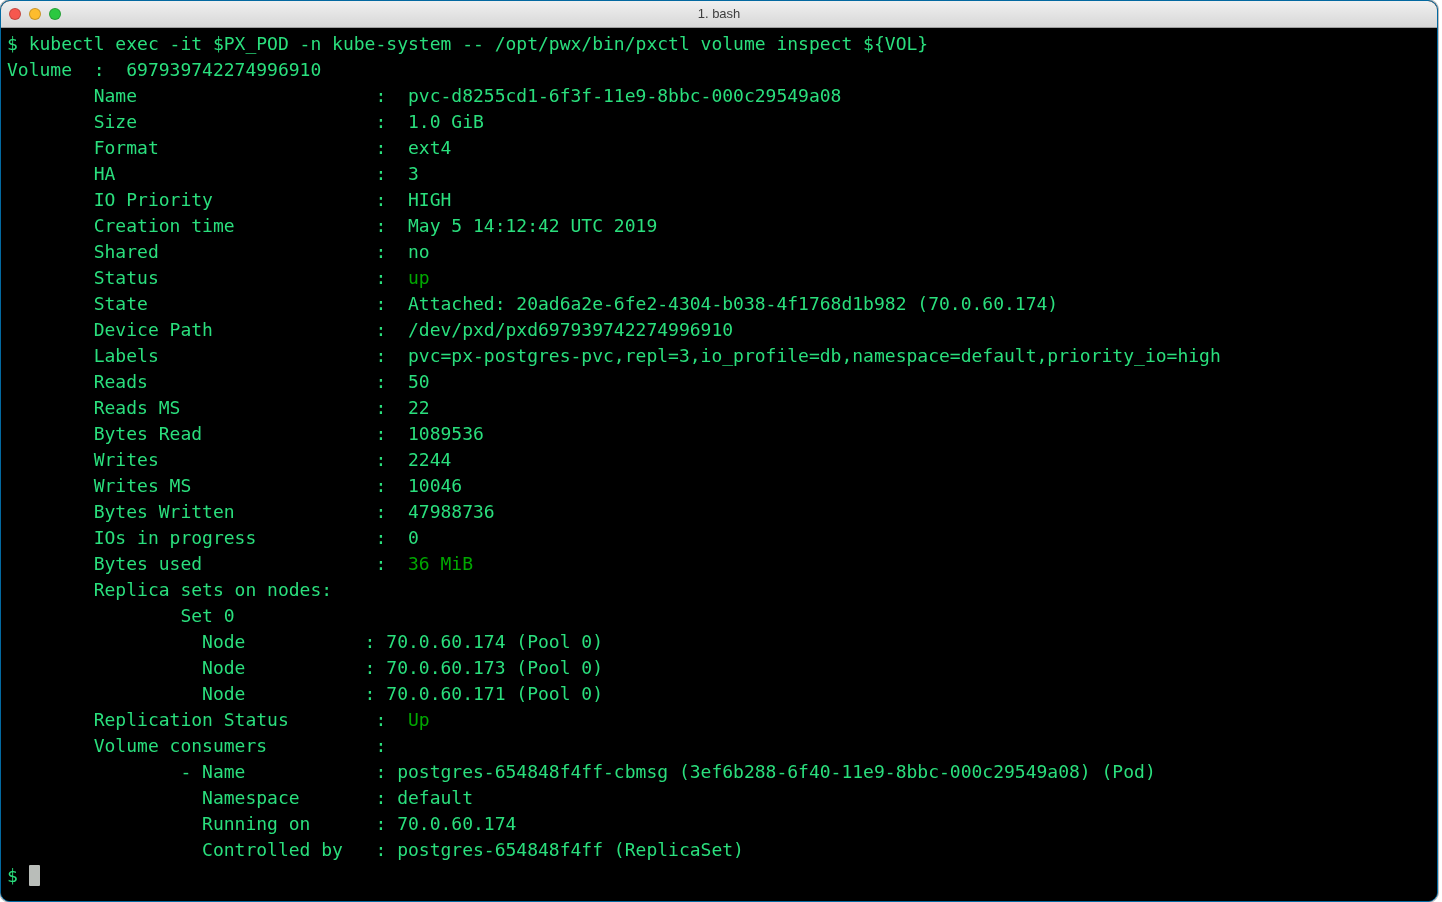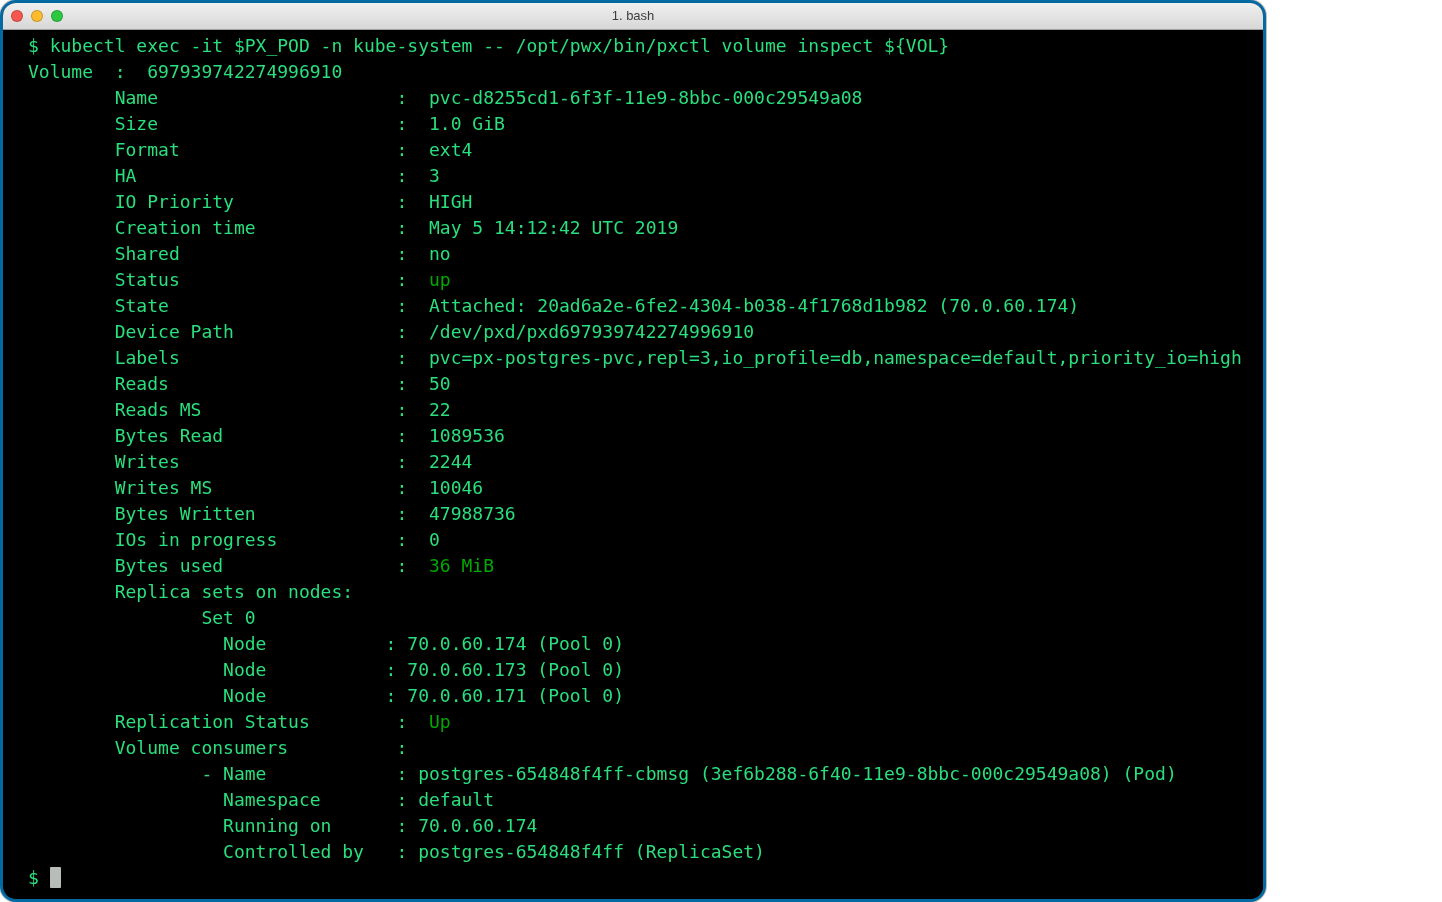"1. bash" .window { border: 3px solid #0369a1 -> 1px solid #0369a1; border-radius: 16px -> 10px; width: 1266px -> 1438px }
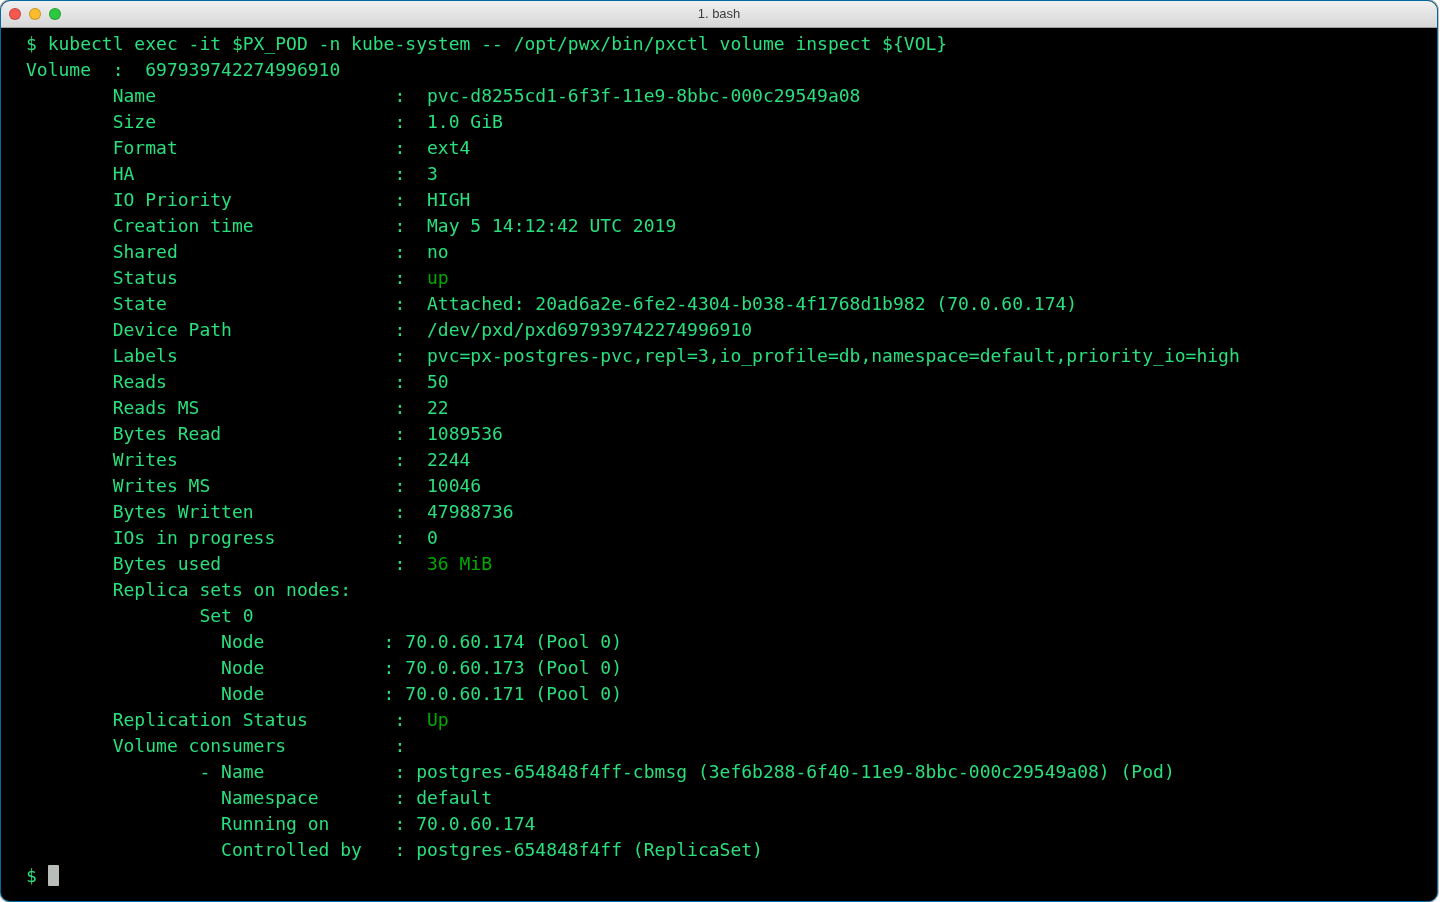"$ kubectl exec -it $PX_POD" .terminal { margin-left: 19px -> none }
